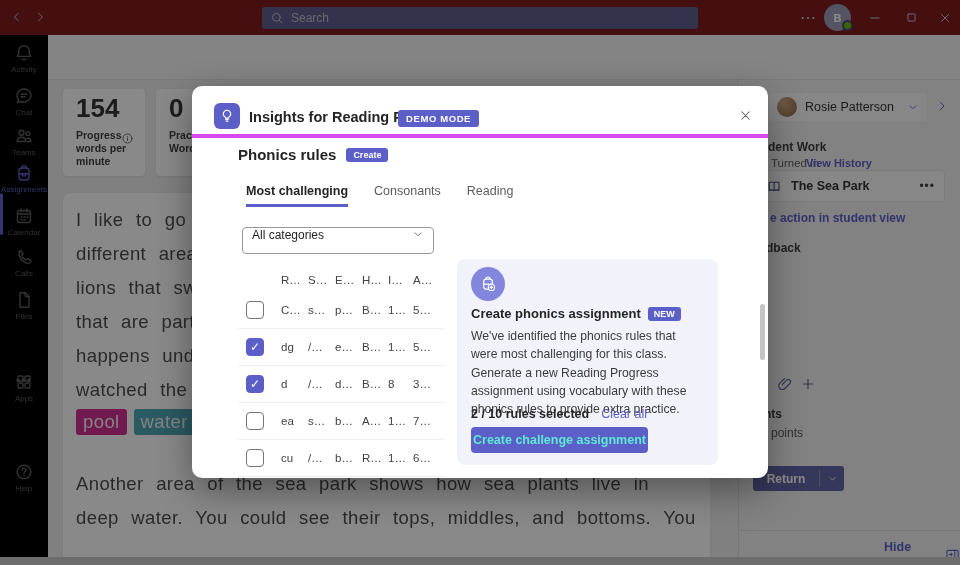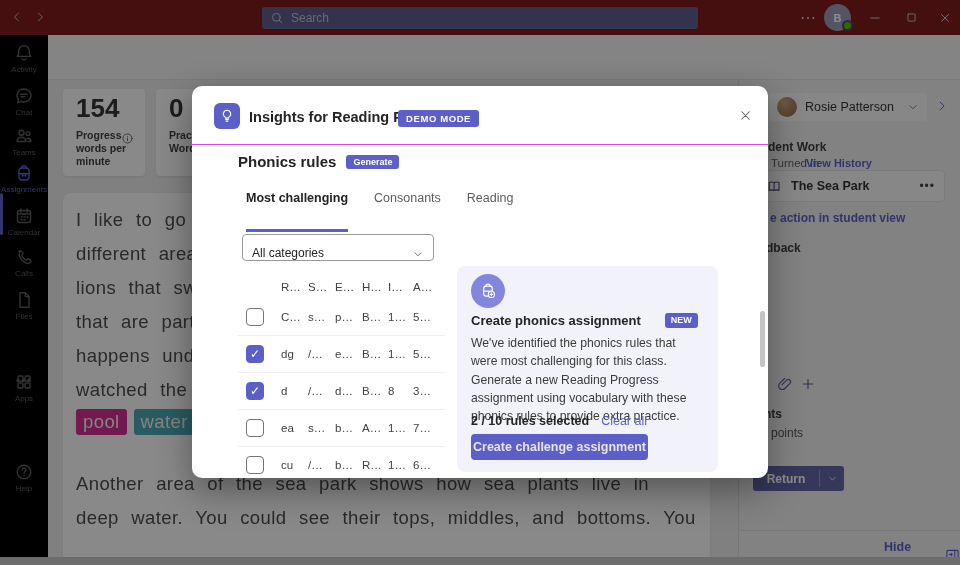"Phonics rules" #m-body { border-top: 1px solid #d946ef -> 4px solid #d946ef; top: 58px -> 48px }
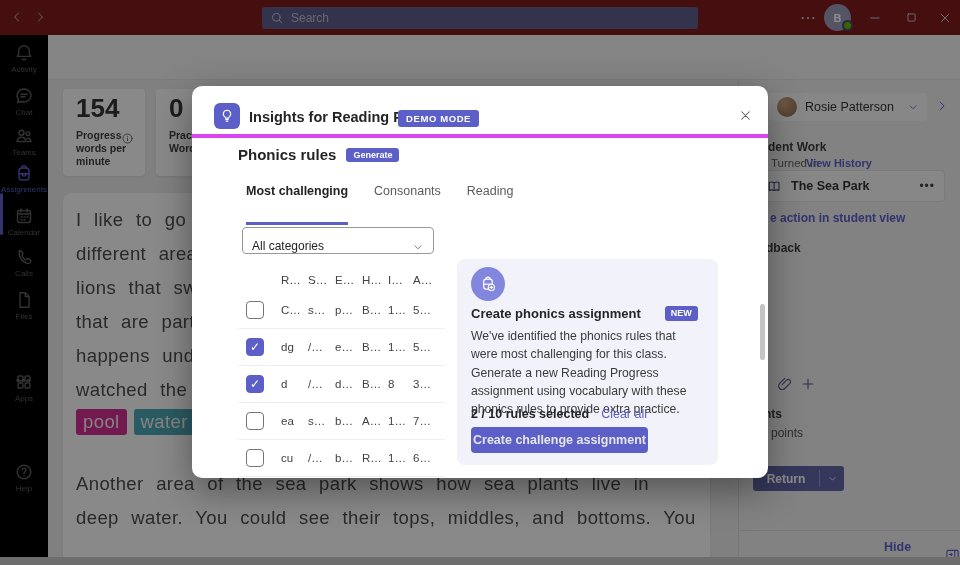"Generate" span.pbadge { text: Generate -> Create }
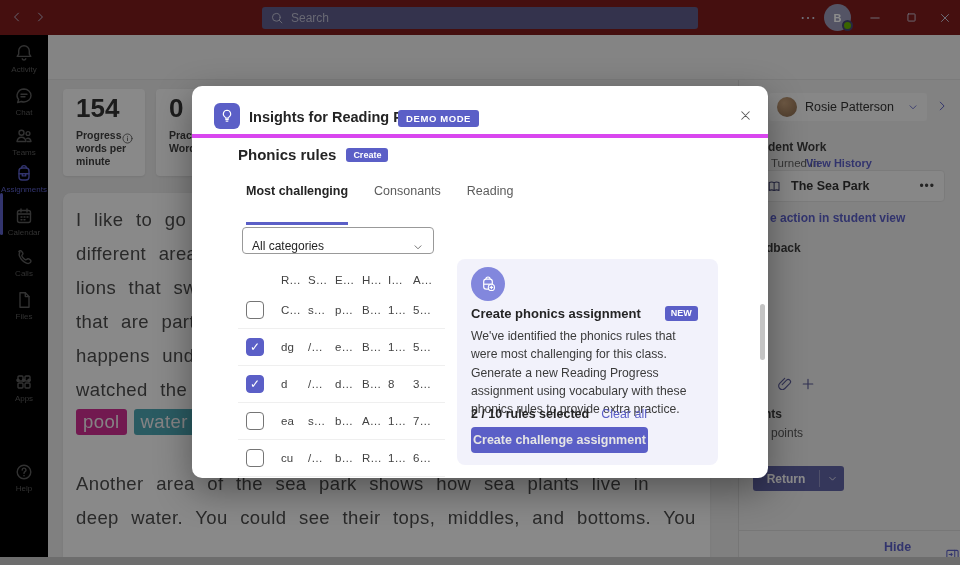"Most challenging" #m-tabs .tab { padding-bottom: 24px -> 6px }
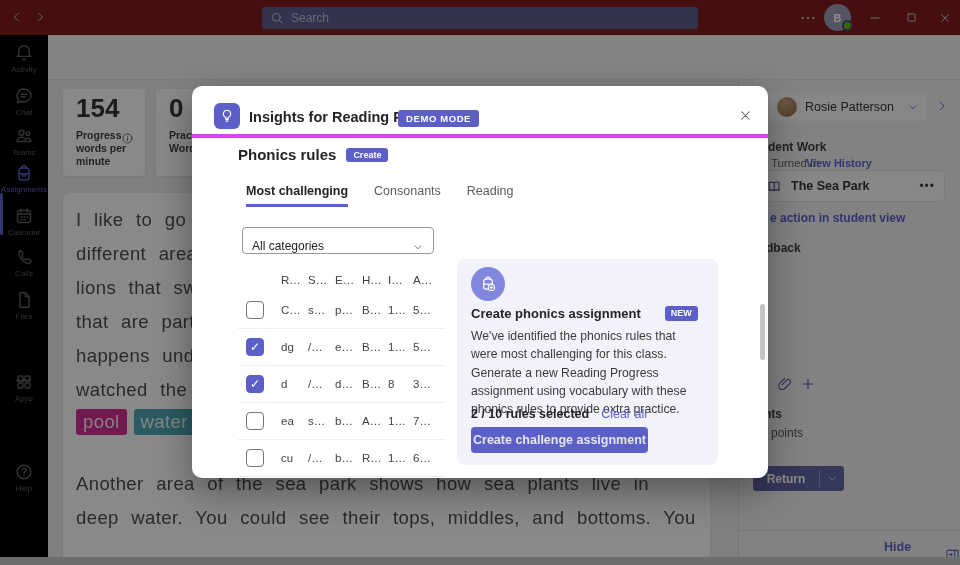"All categories" #m-dd { align-items: flex-end -> flex-start }
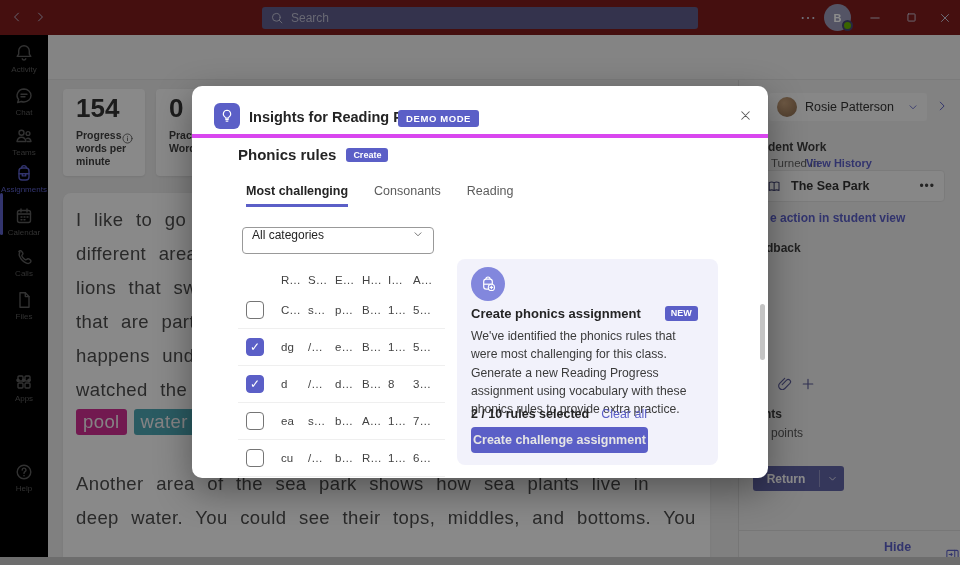"Create phonics assignment" #mc-titlerow { align-items: none -> center; gap: 24px -> 7px }
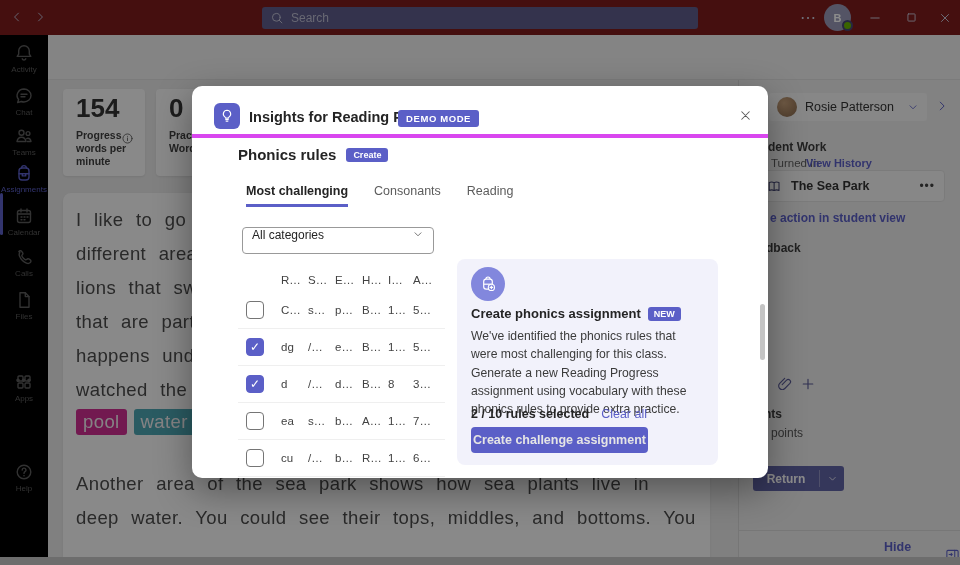"Create challenge assignment" #mc-cta { color: #e5e5e5 -> #5eead4 }
